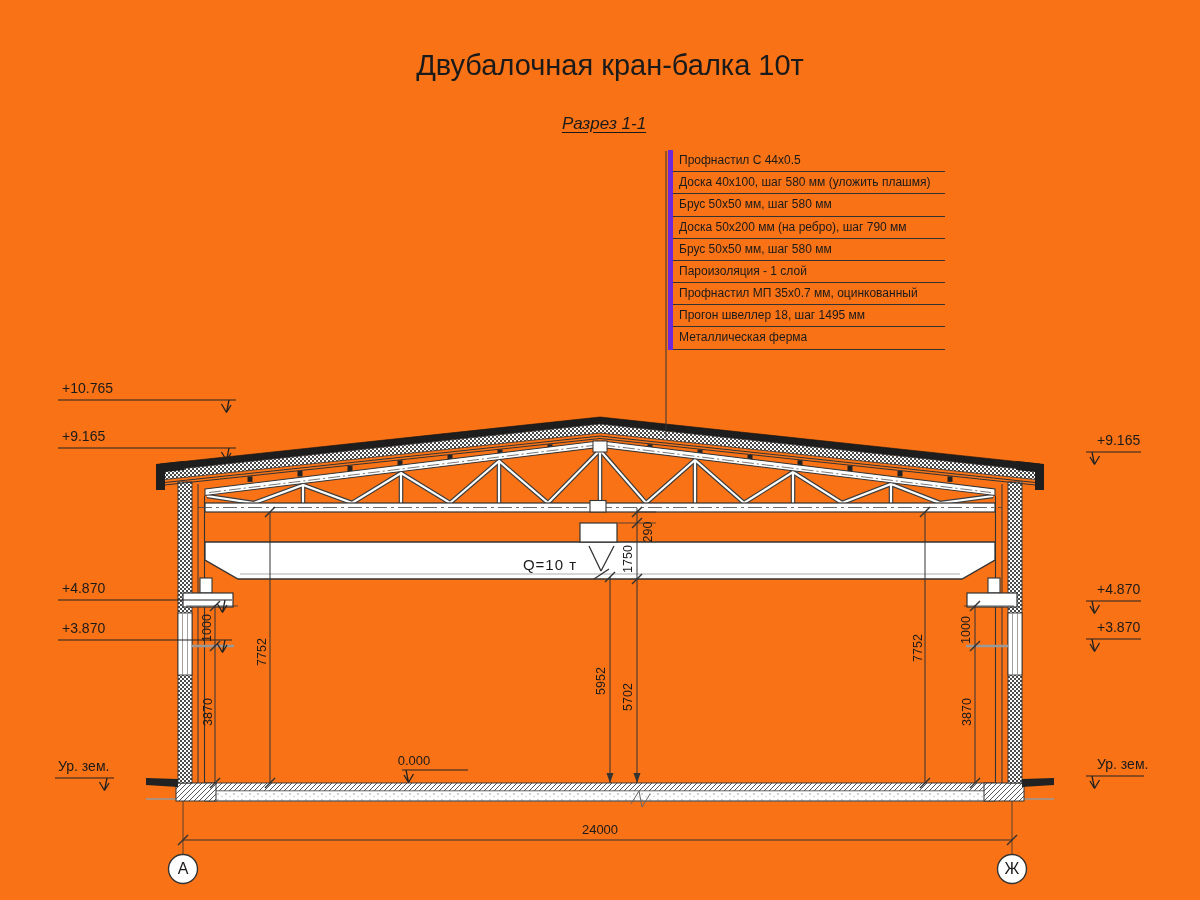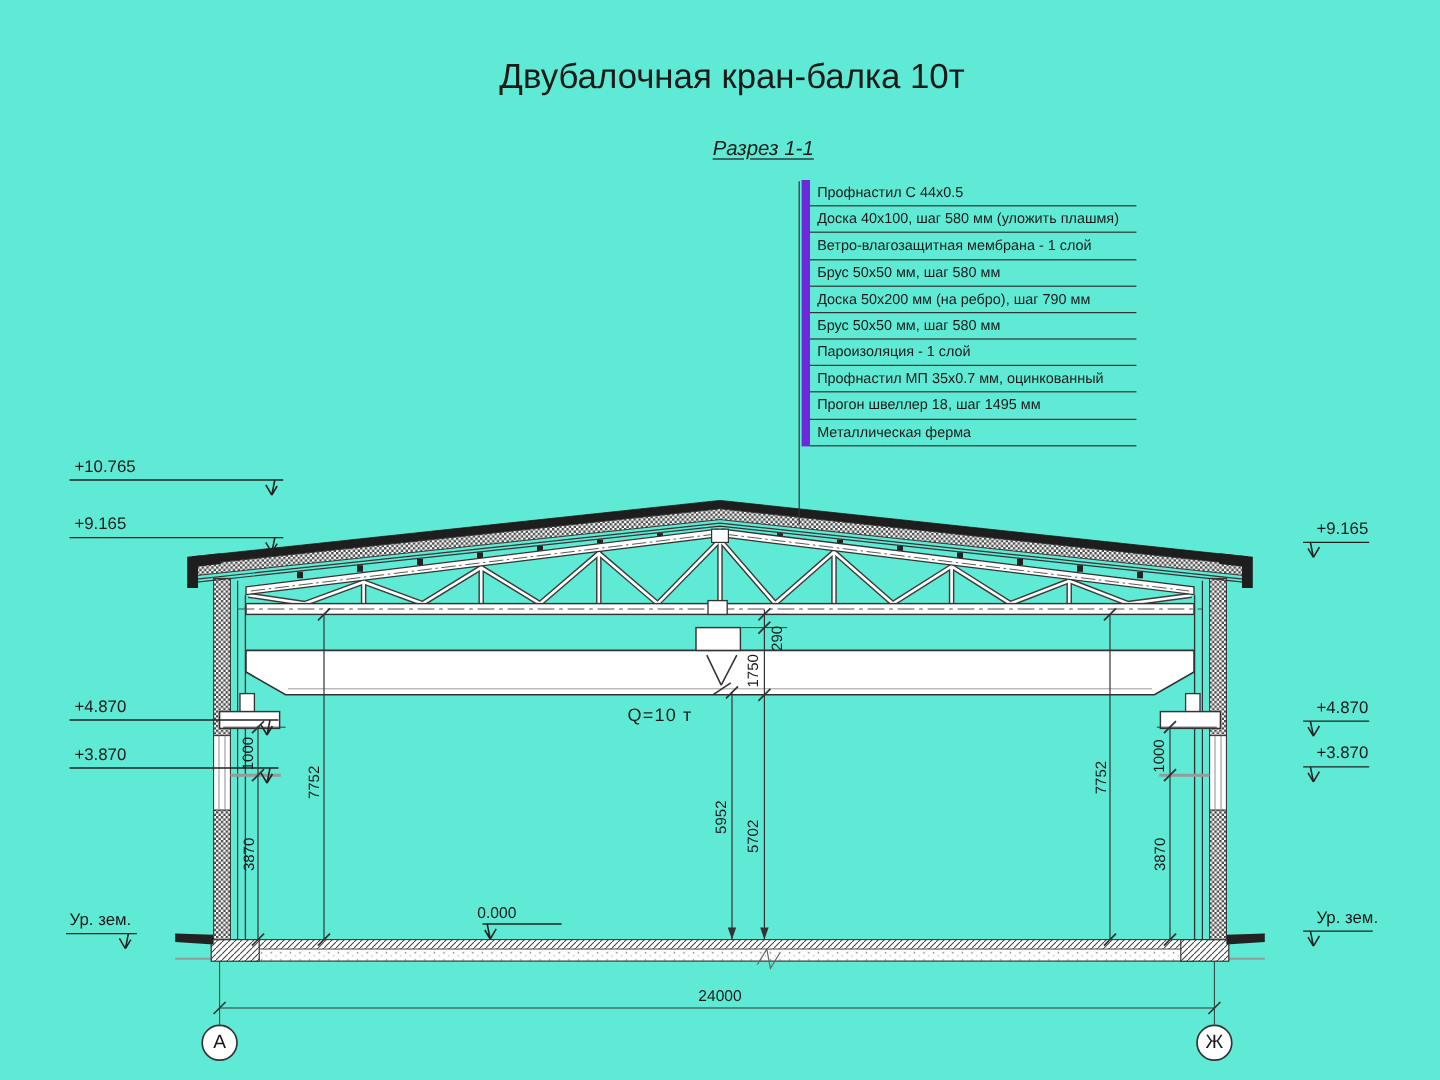"Двубалочная кран-балка 10т" .sheet { background: #5eead4 -> #f97316 }
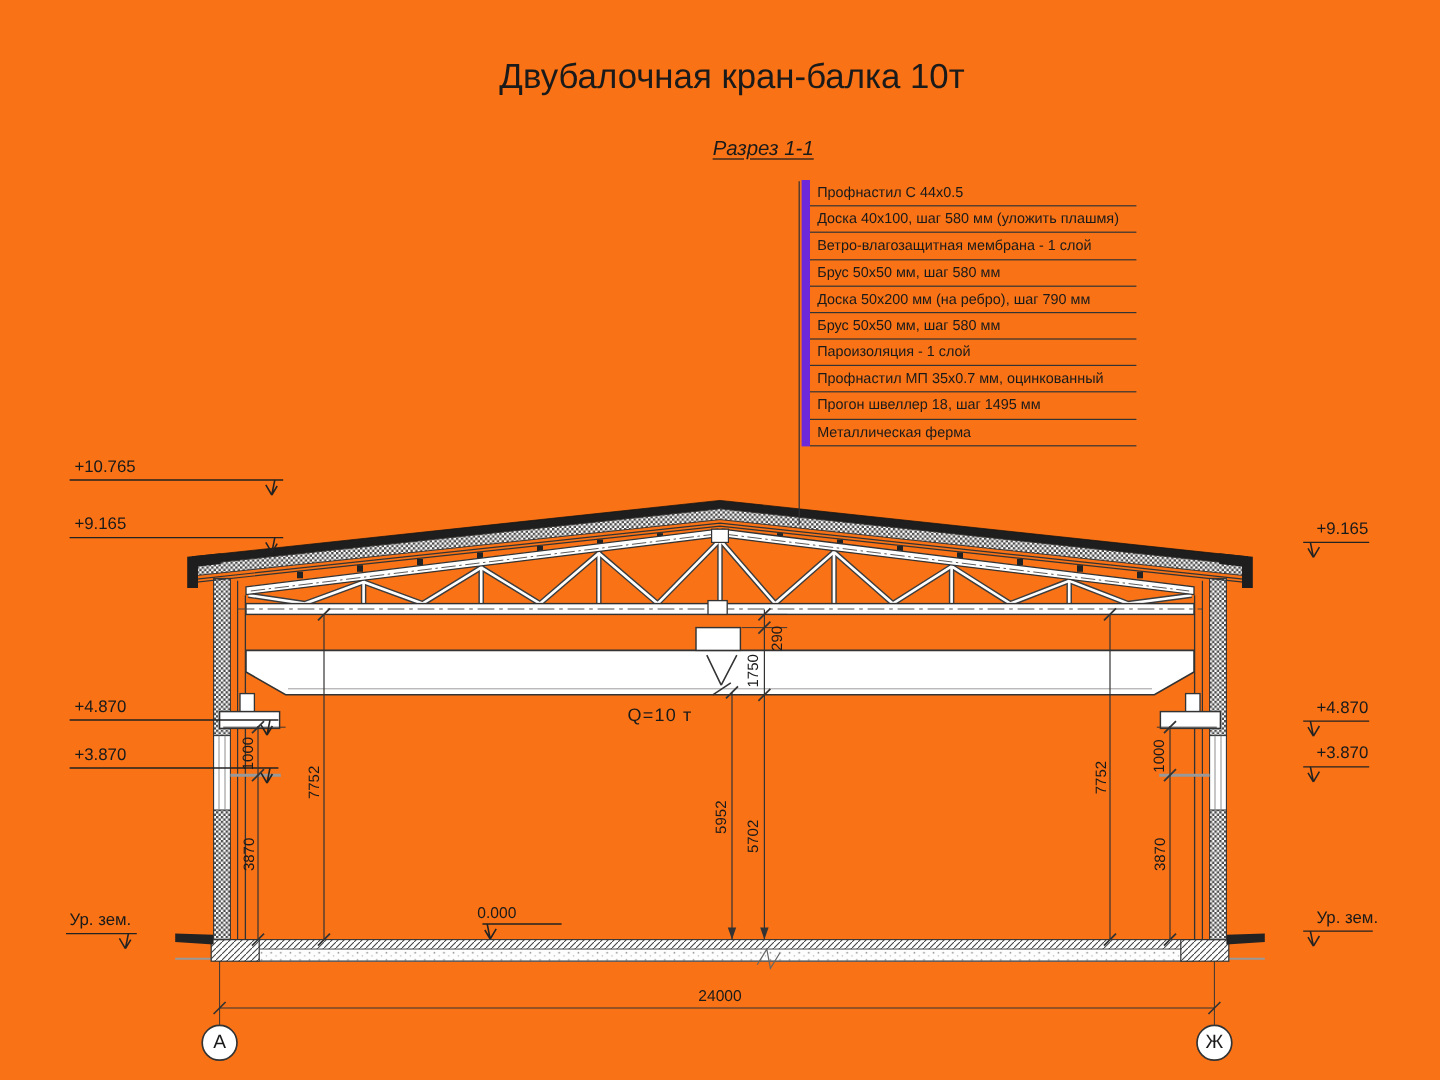"Разрез 1-1" .sub { margin-left: 32px -> none }
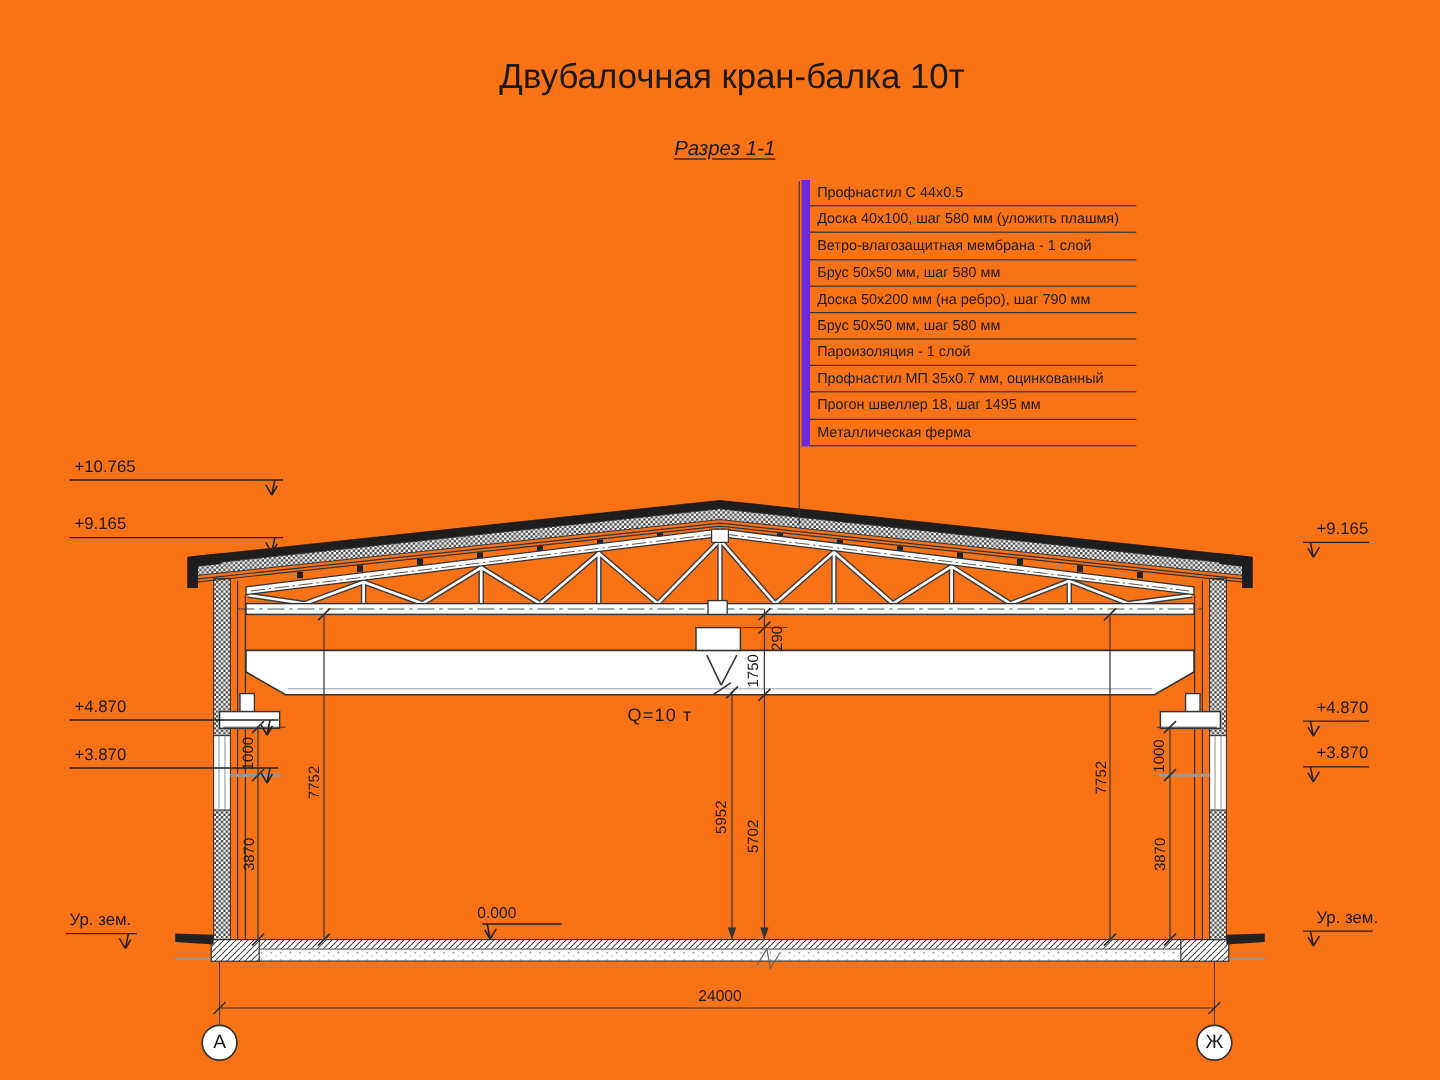"Профнастил С 44х0.5" .callouts { border-left: 7px solid #6d28d9 -> 5px solid #6d28d9 }
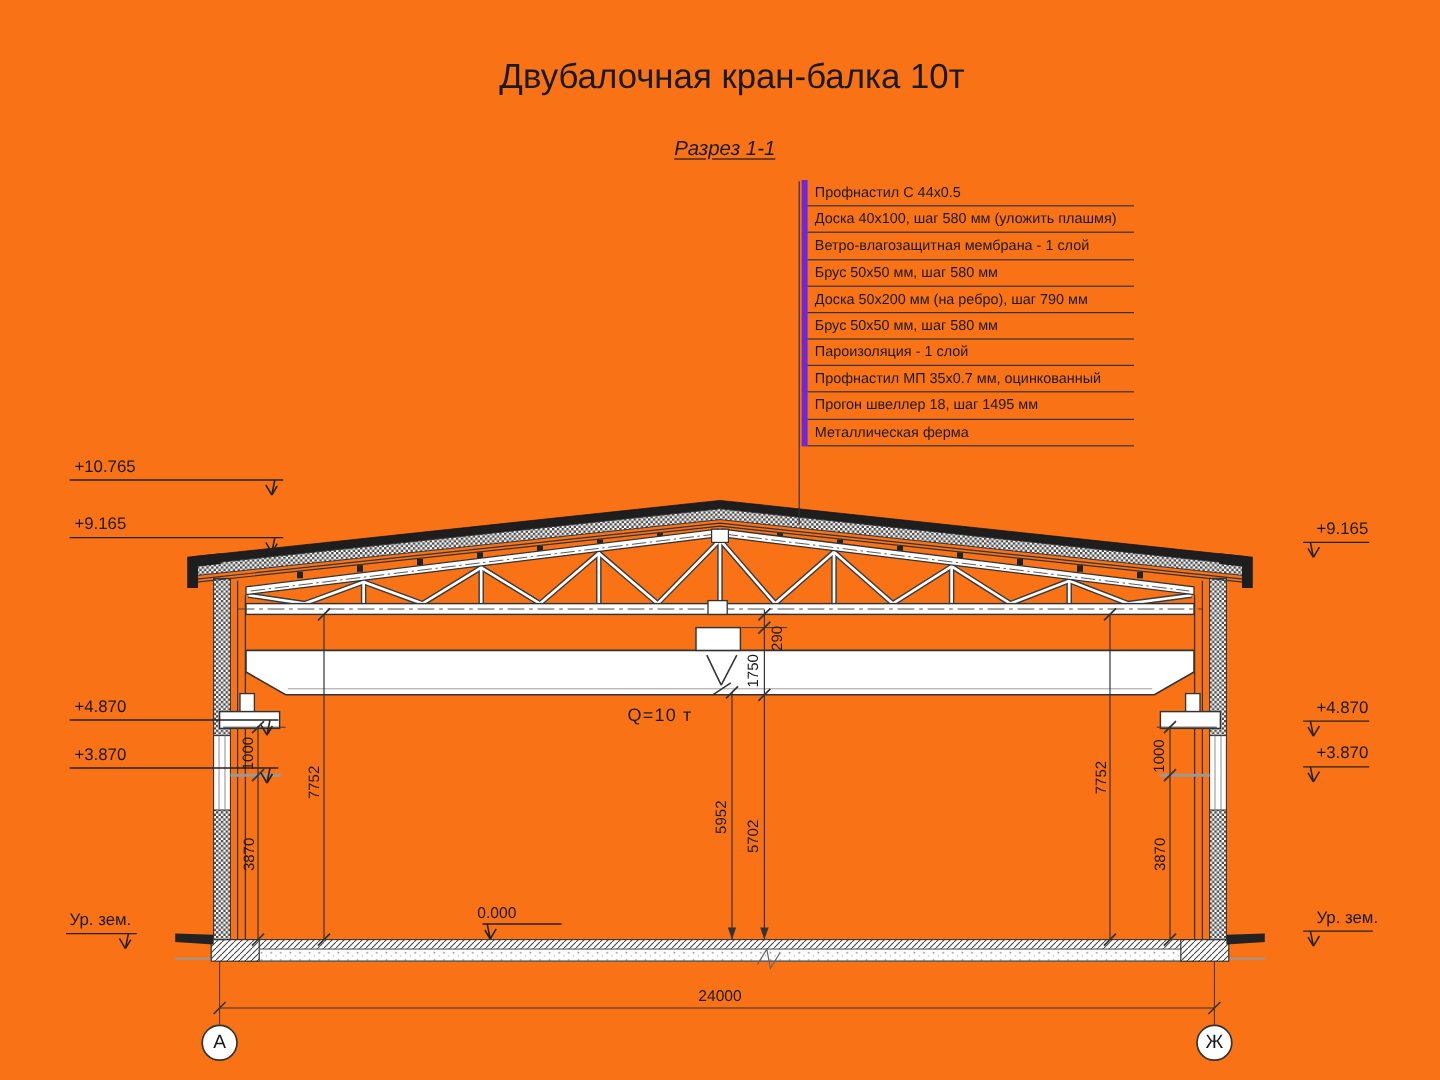"Ветро-влагозащитная мембрана - 1 слой" div.crow { html: <div>Ветро-влагозащитная мембрана - 1 слой</div> -> none }
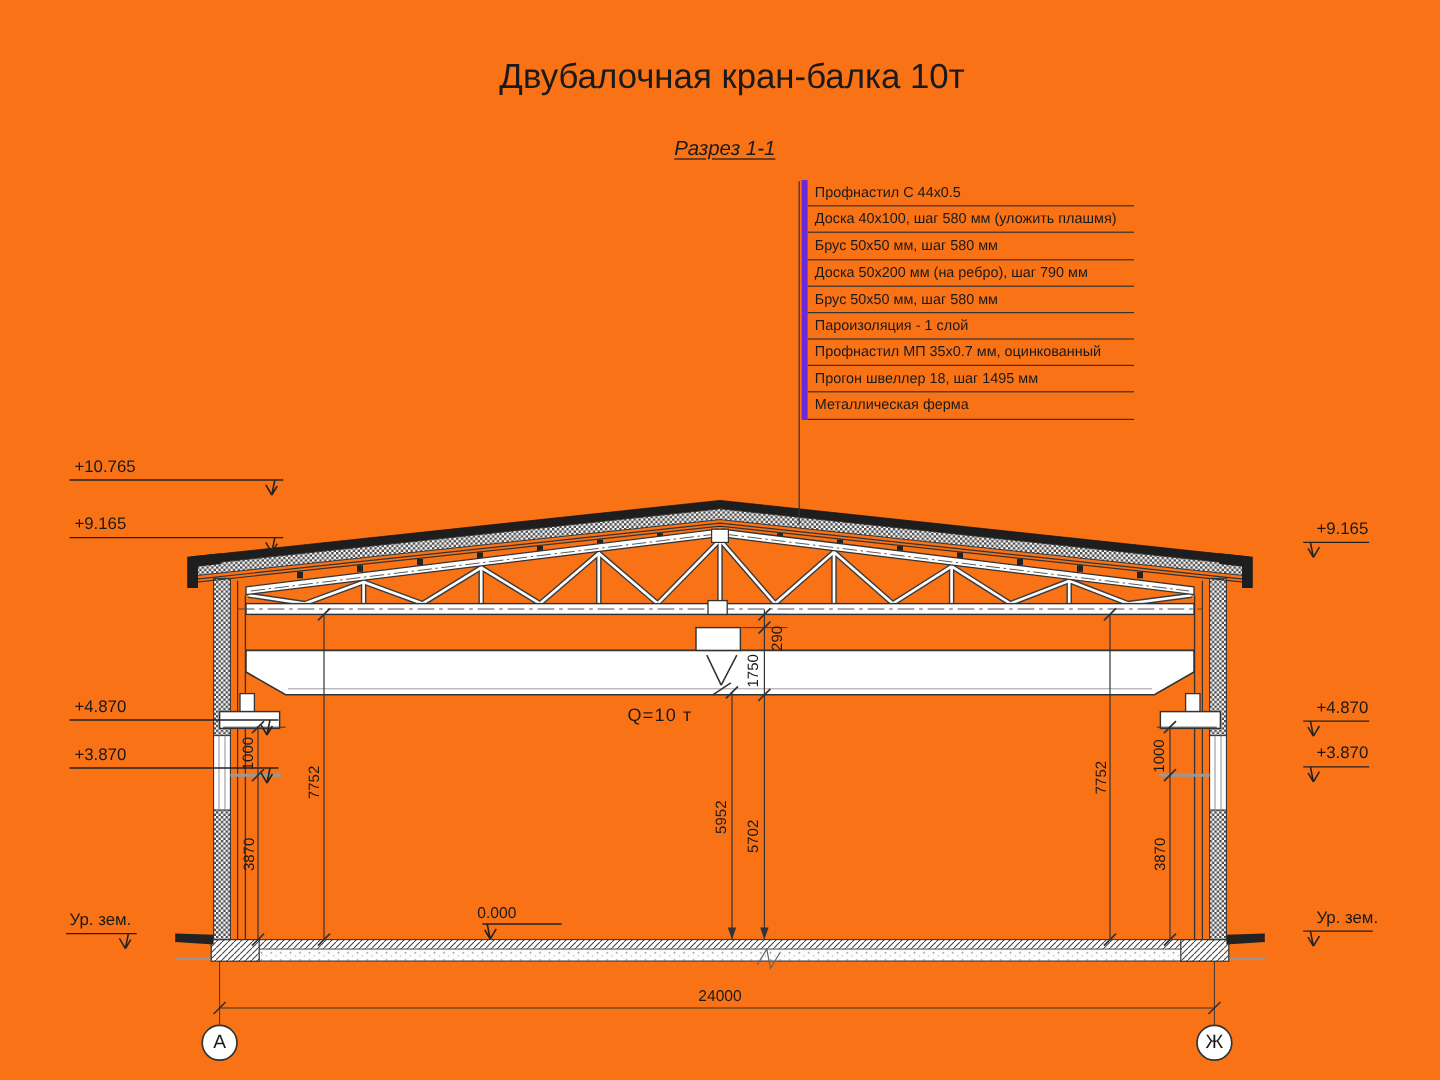"Q=10 т" .qlbl { margin-top: 32px -> none }
